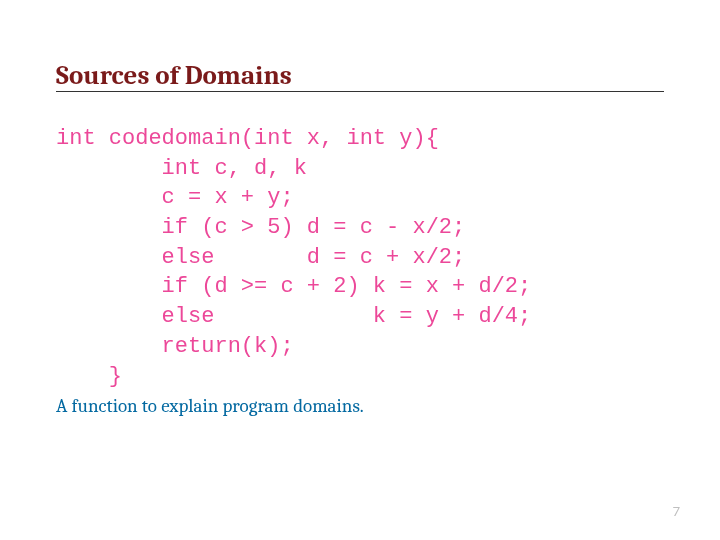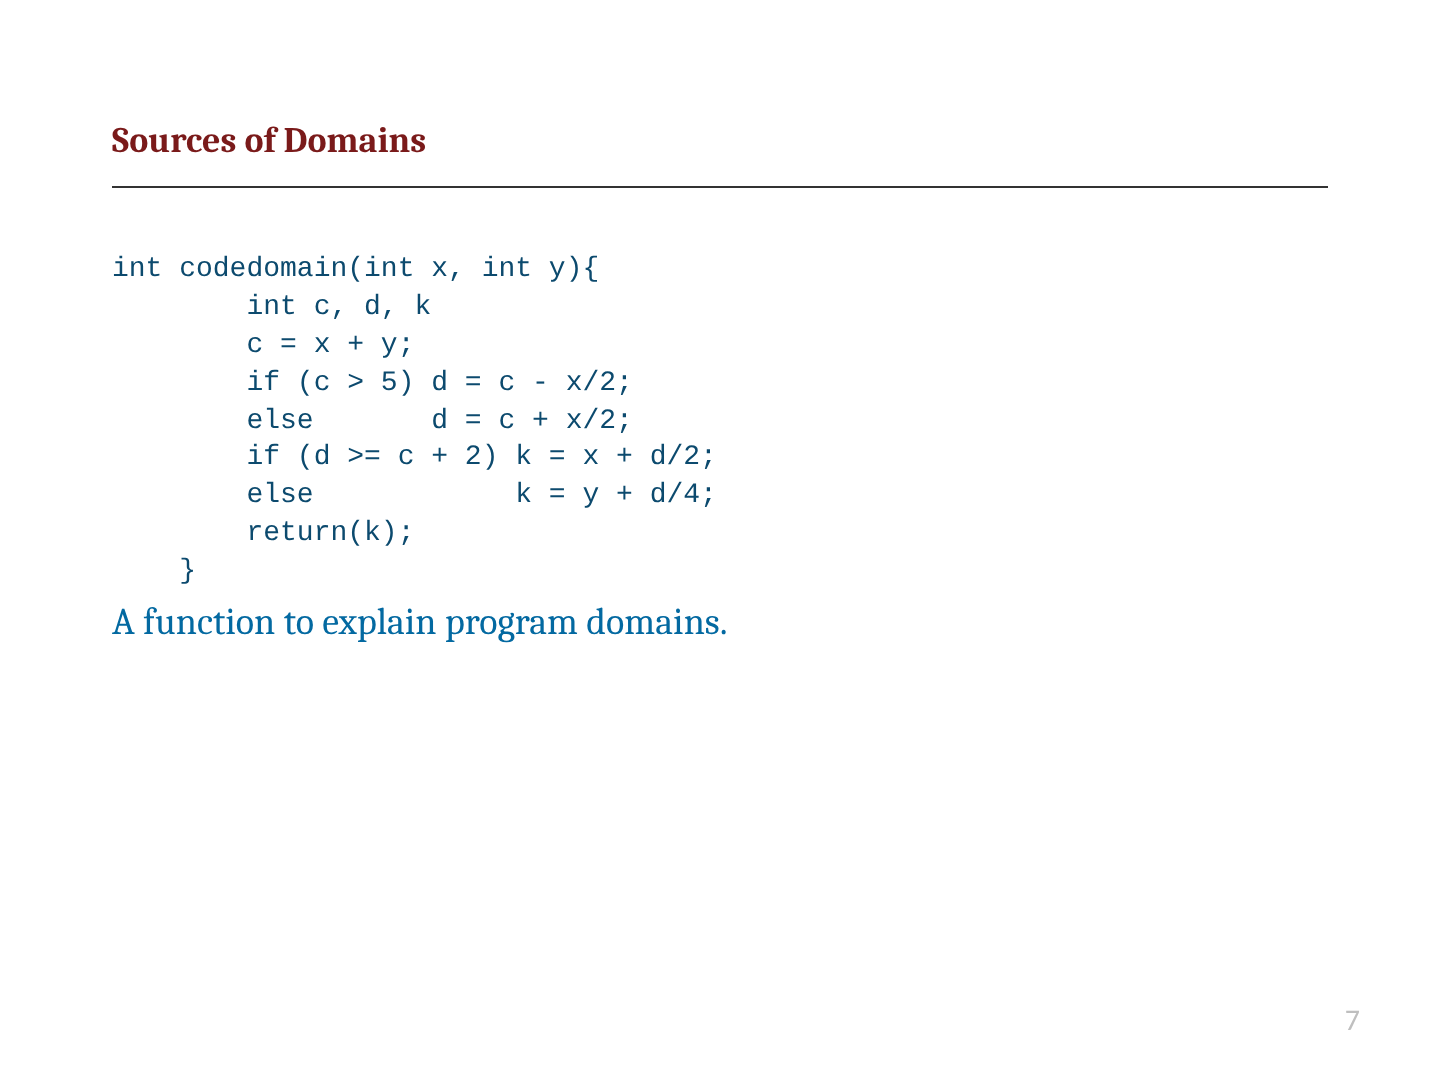"Sources of Domains" .title { font-size: 18px -> 27px; padding-bottom: 12px -> 0 }
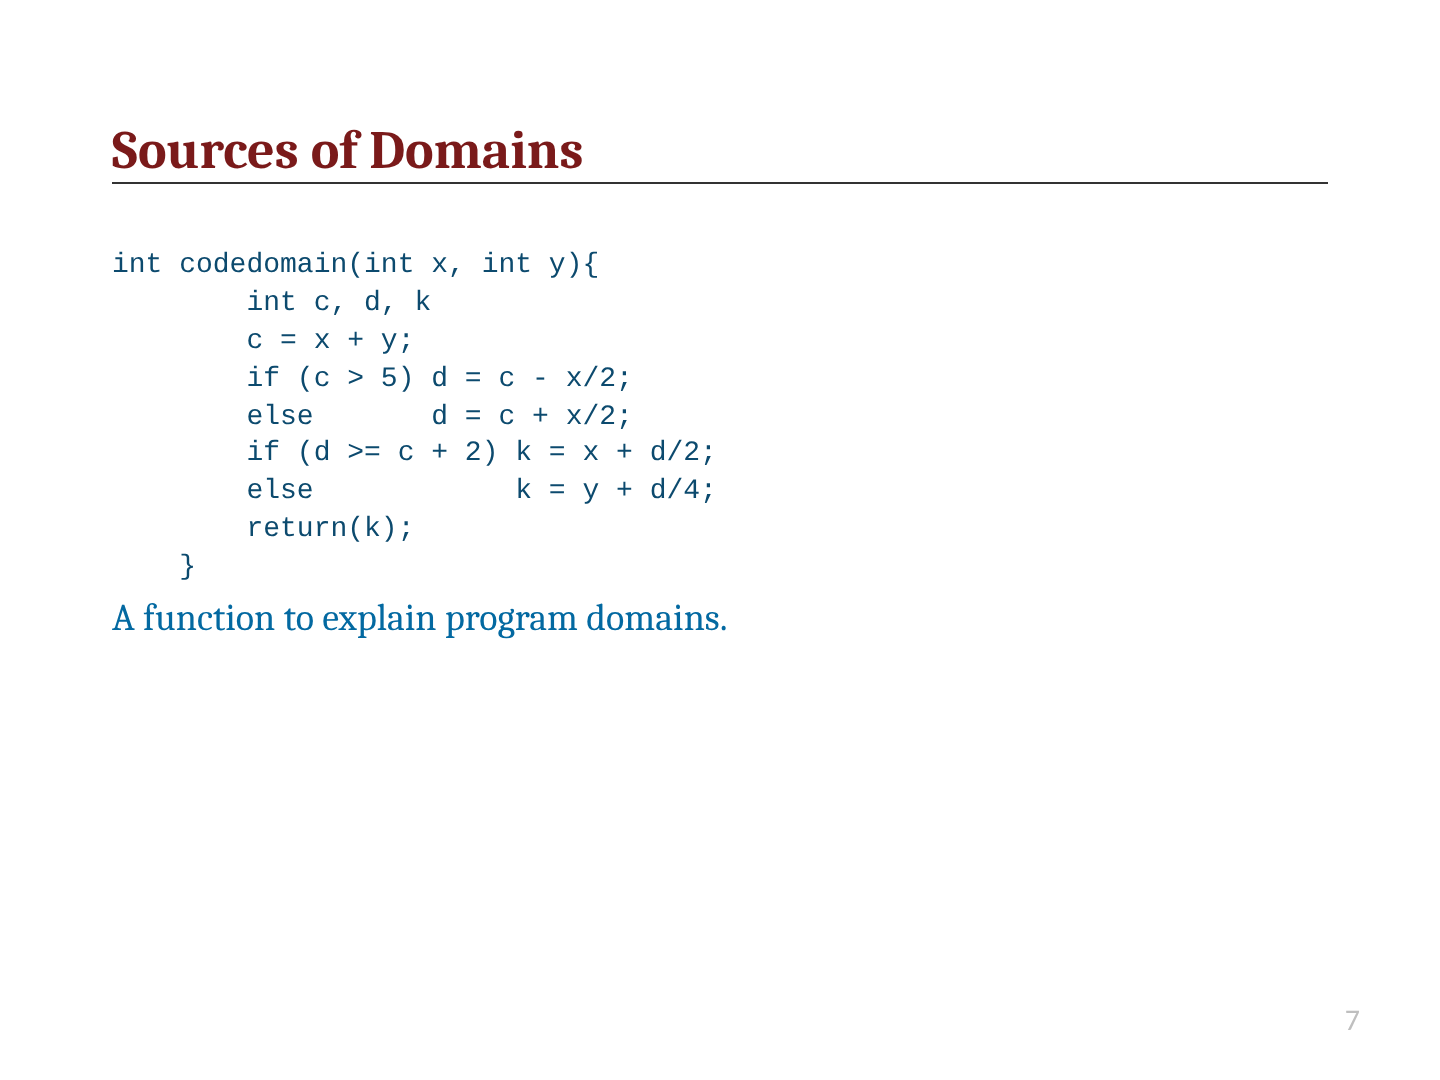"int codedomain(int x, int y){" .code { color: #0c4a6e -> #ec4899; font-size: 14px -> 22px }
